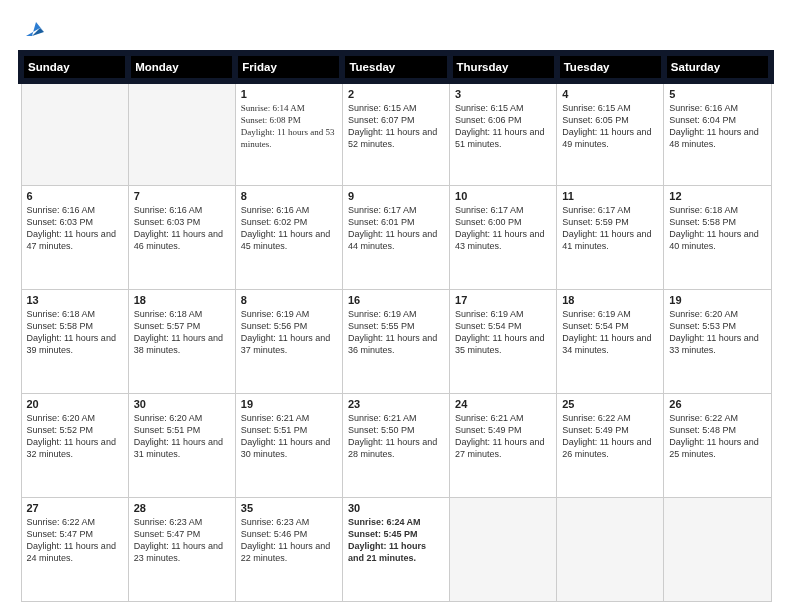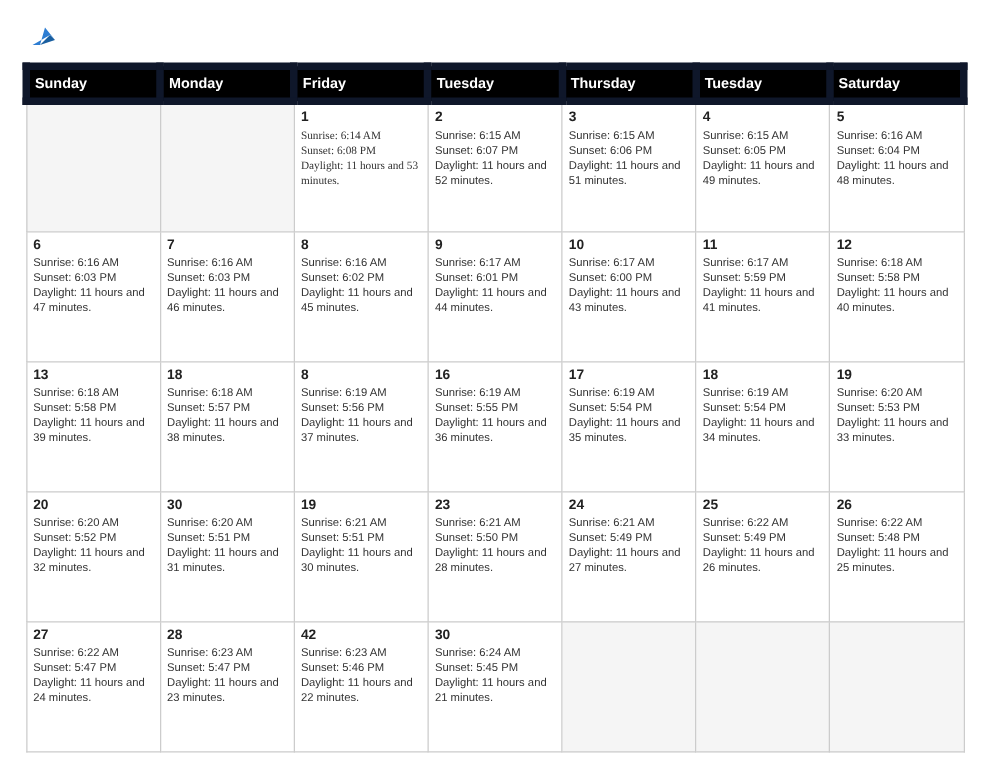"42" span.day-num { text: 42 -> 35 }
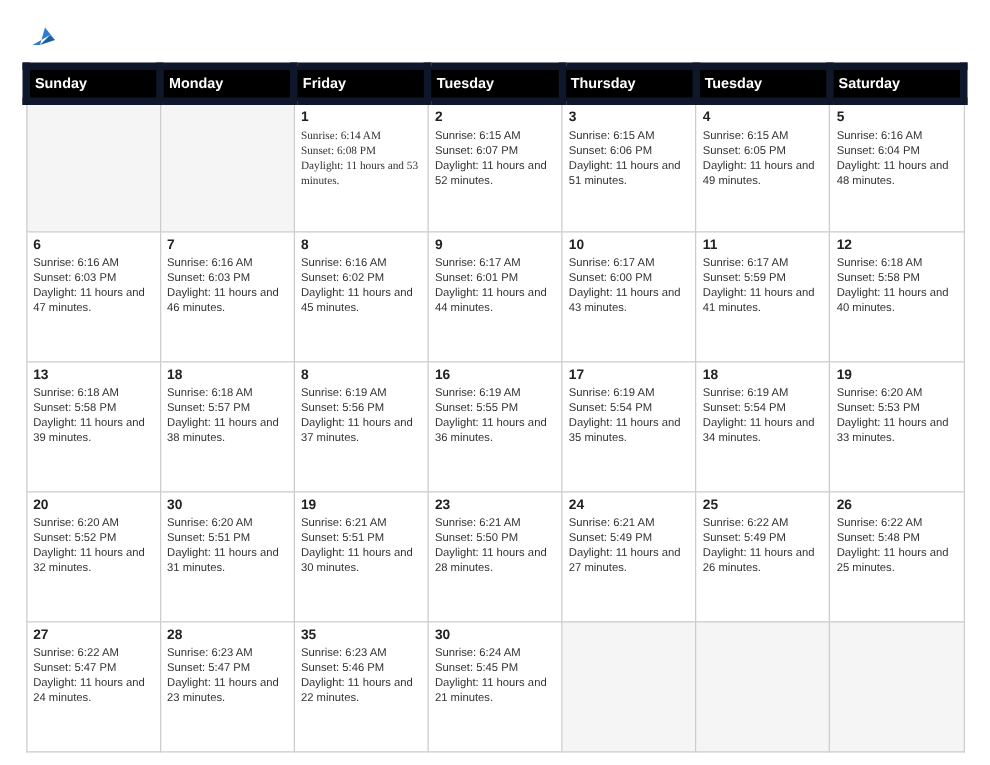"Sunrise: 6:24 AM" div.day-info { font-weight: none -> bold }
